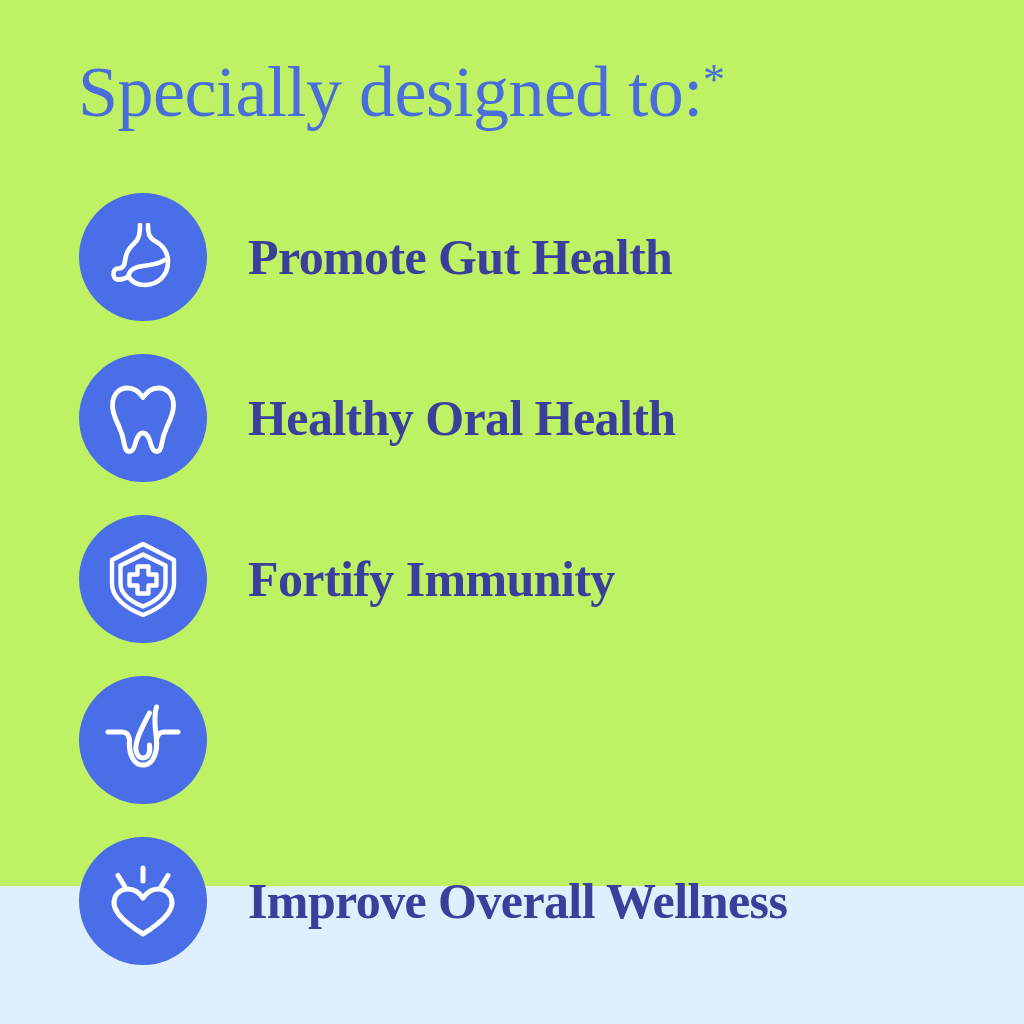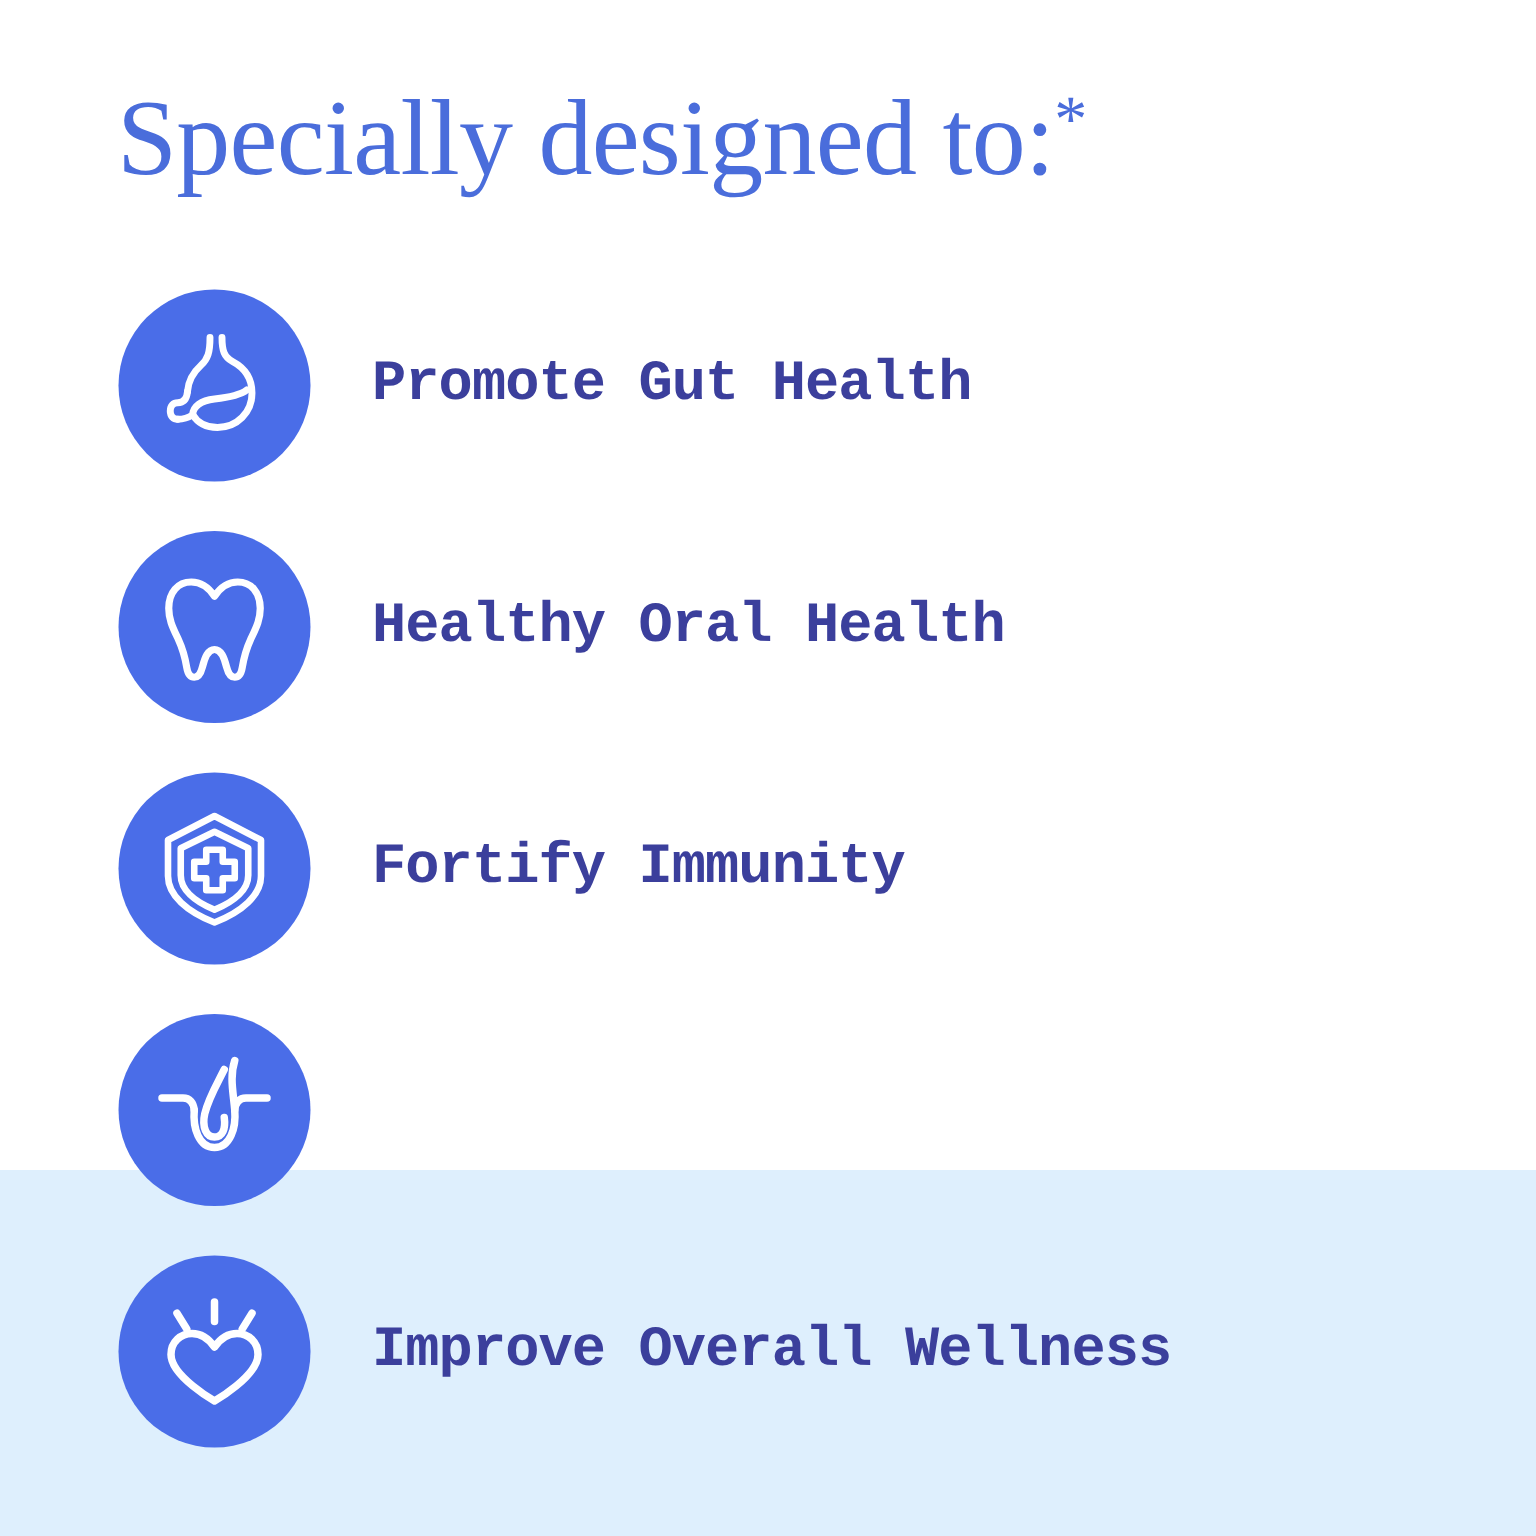"Specially designed to:*" .panel { background: #ffffff -> #bef264; height: 780px -> 886px }
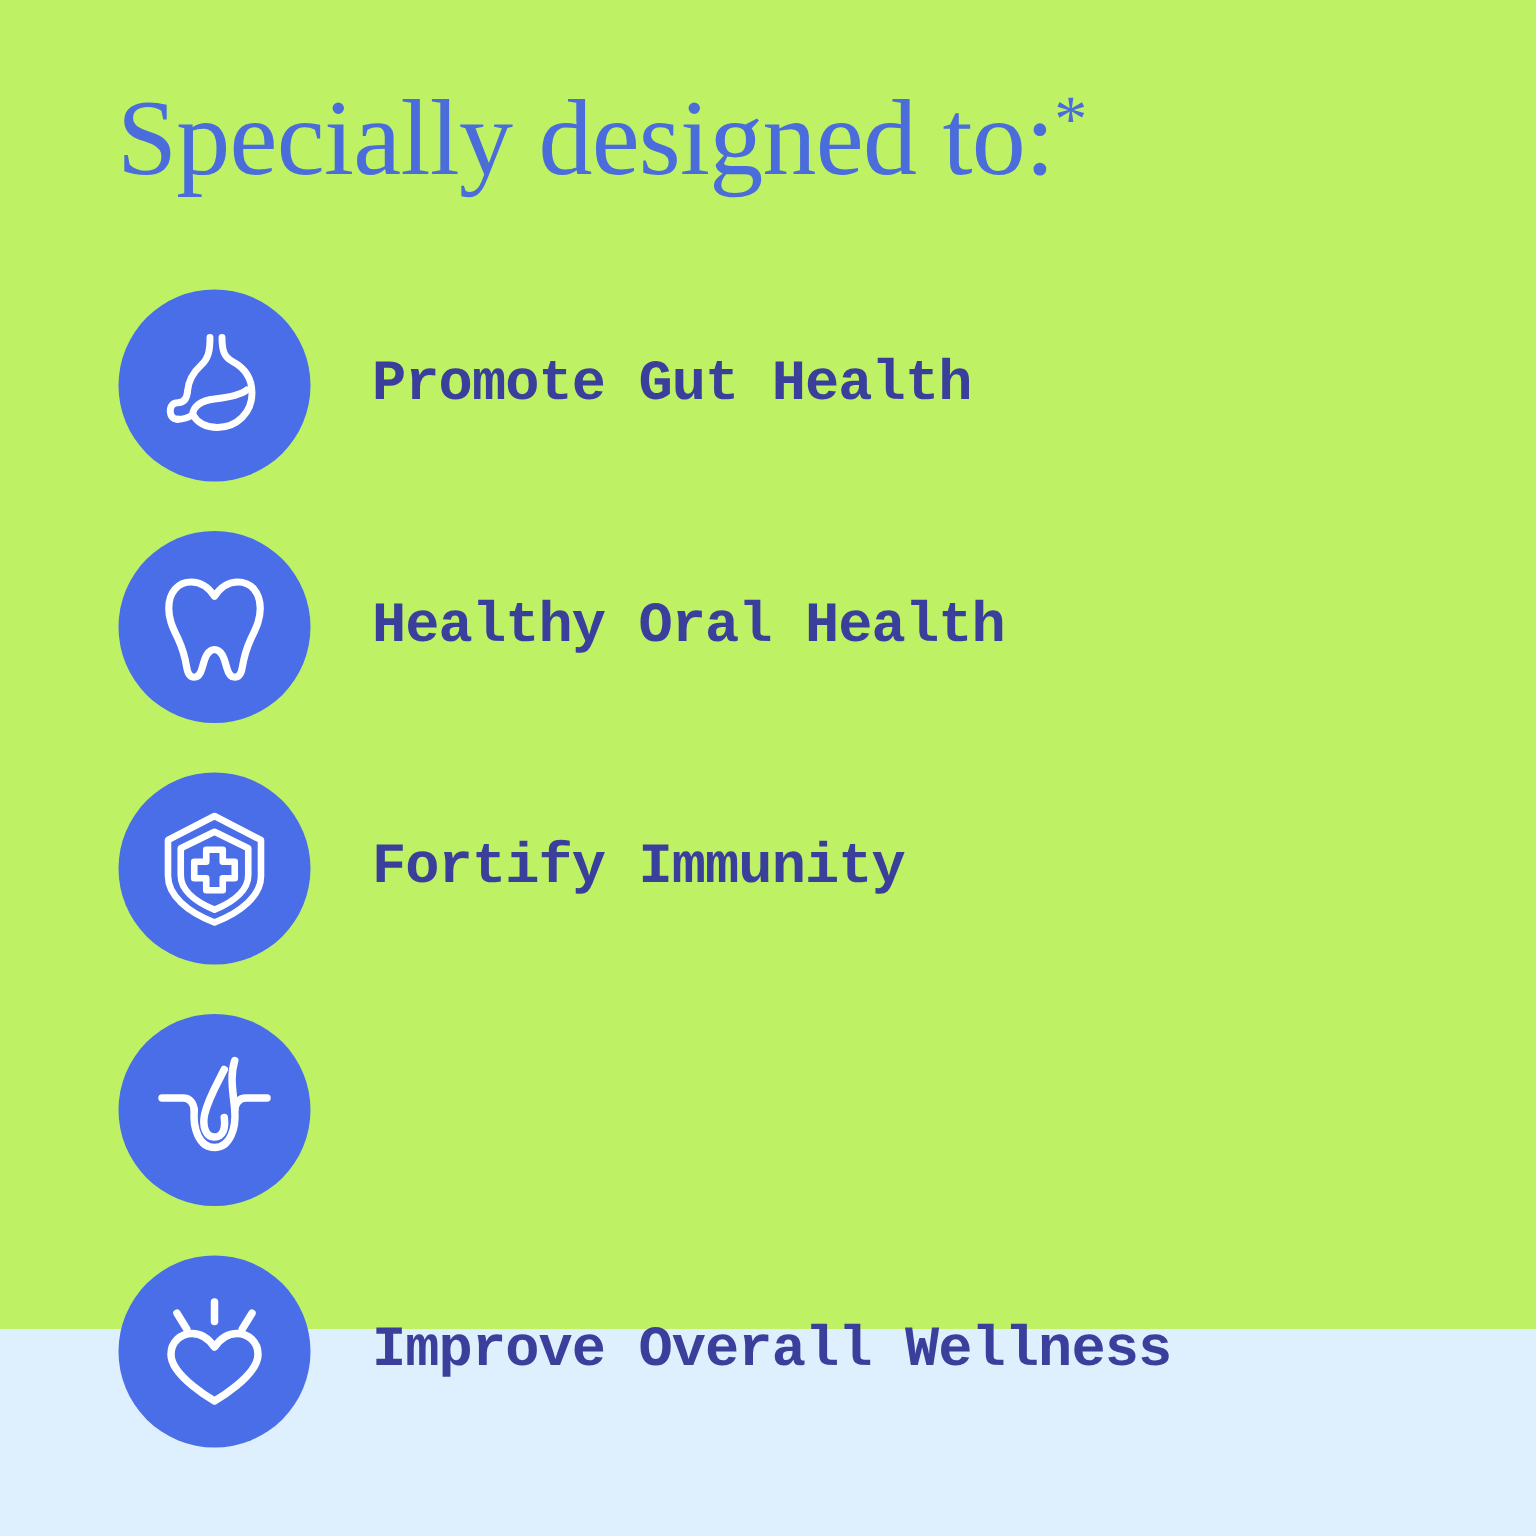"Promote Gut Health" .row-label { font-family: Liberation Mono, monospace -> Liberation Serif, serif; font-size: 38px -> 50px }
